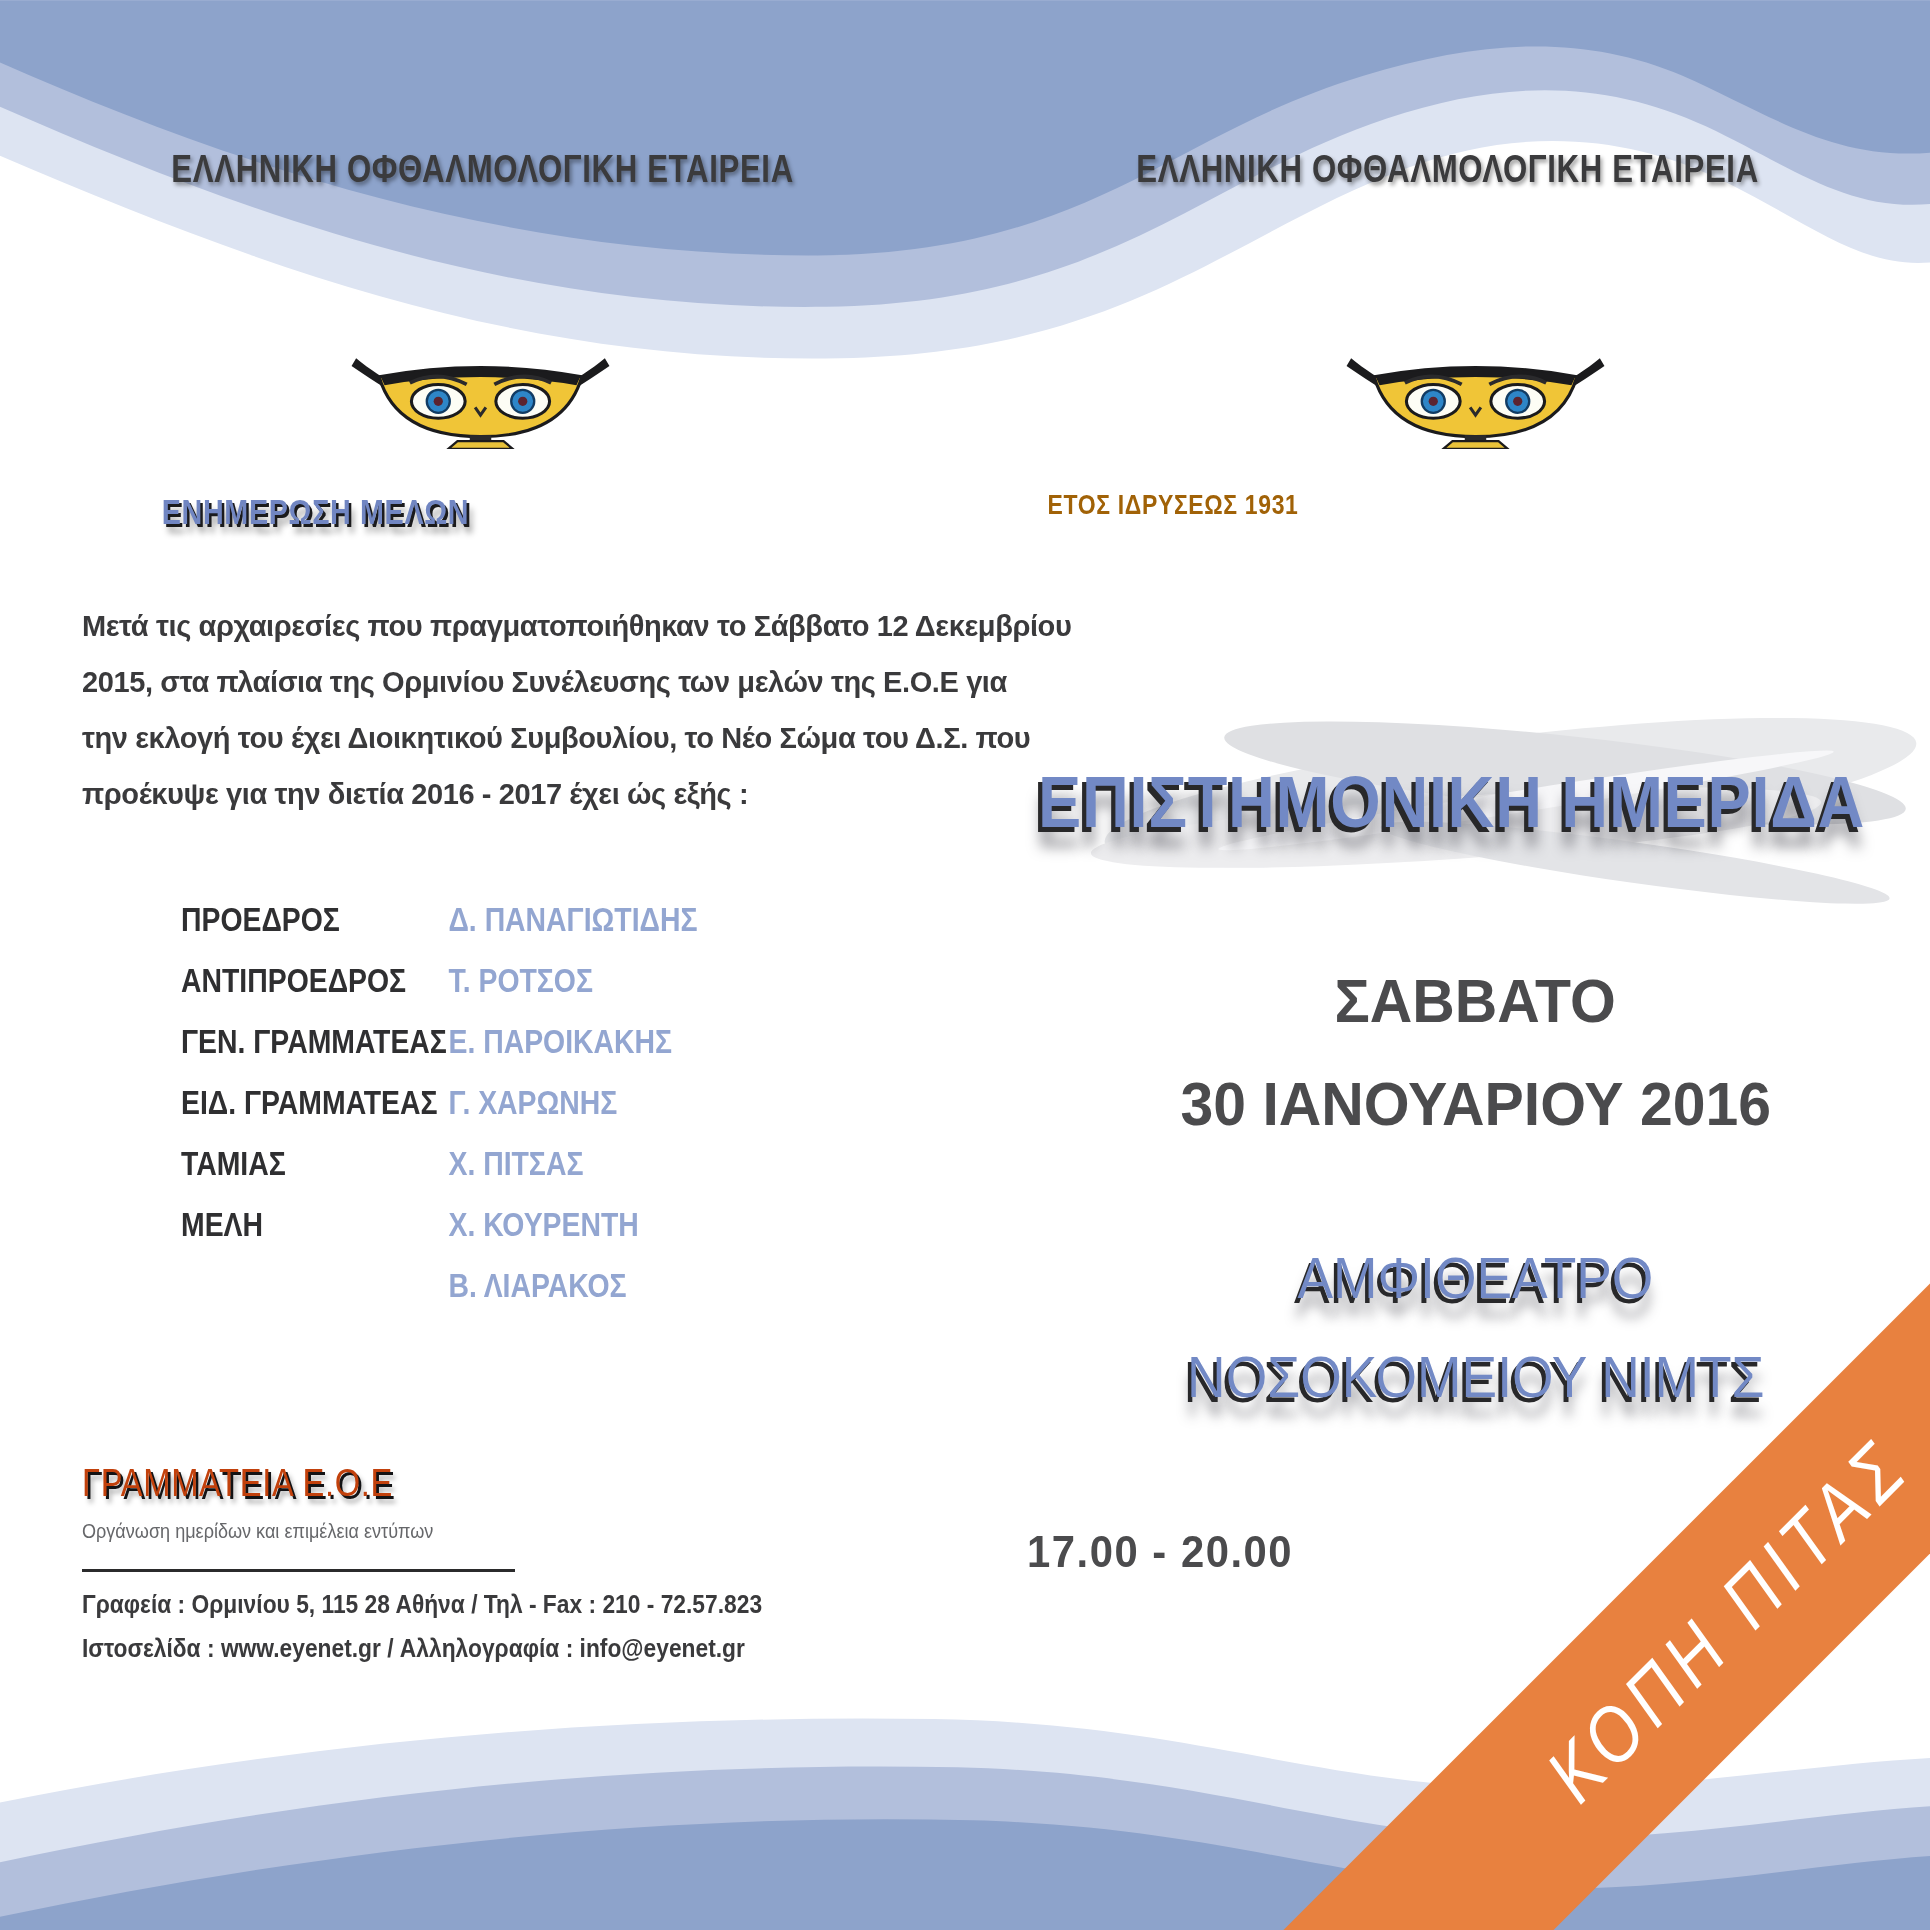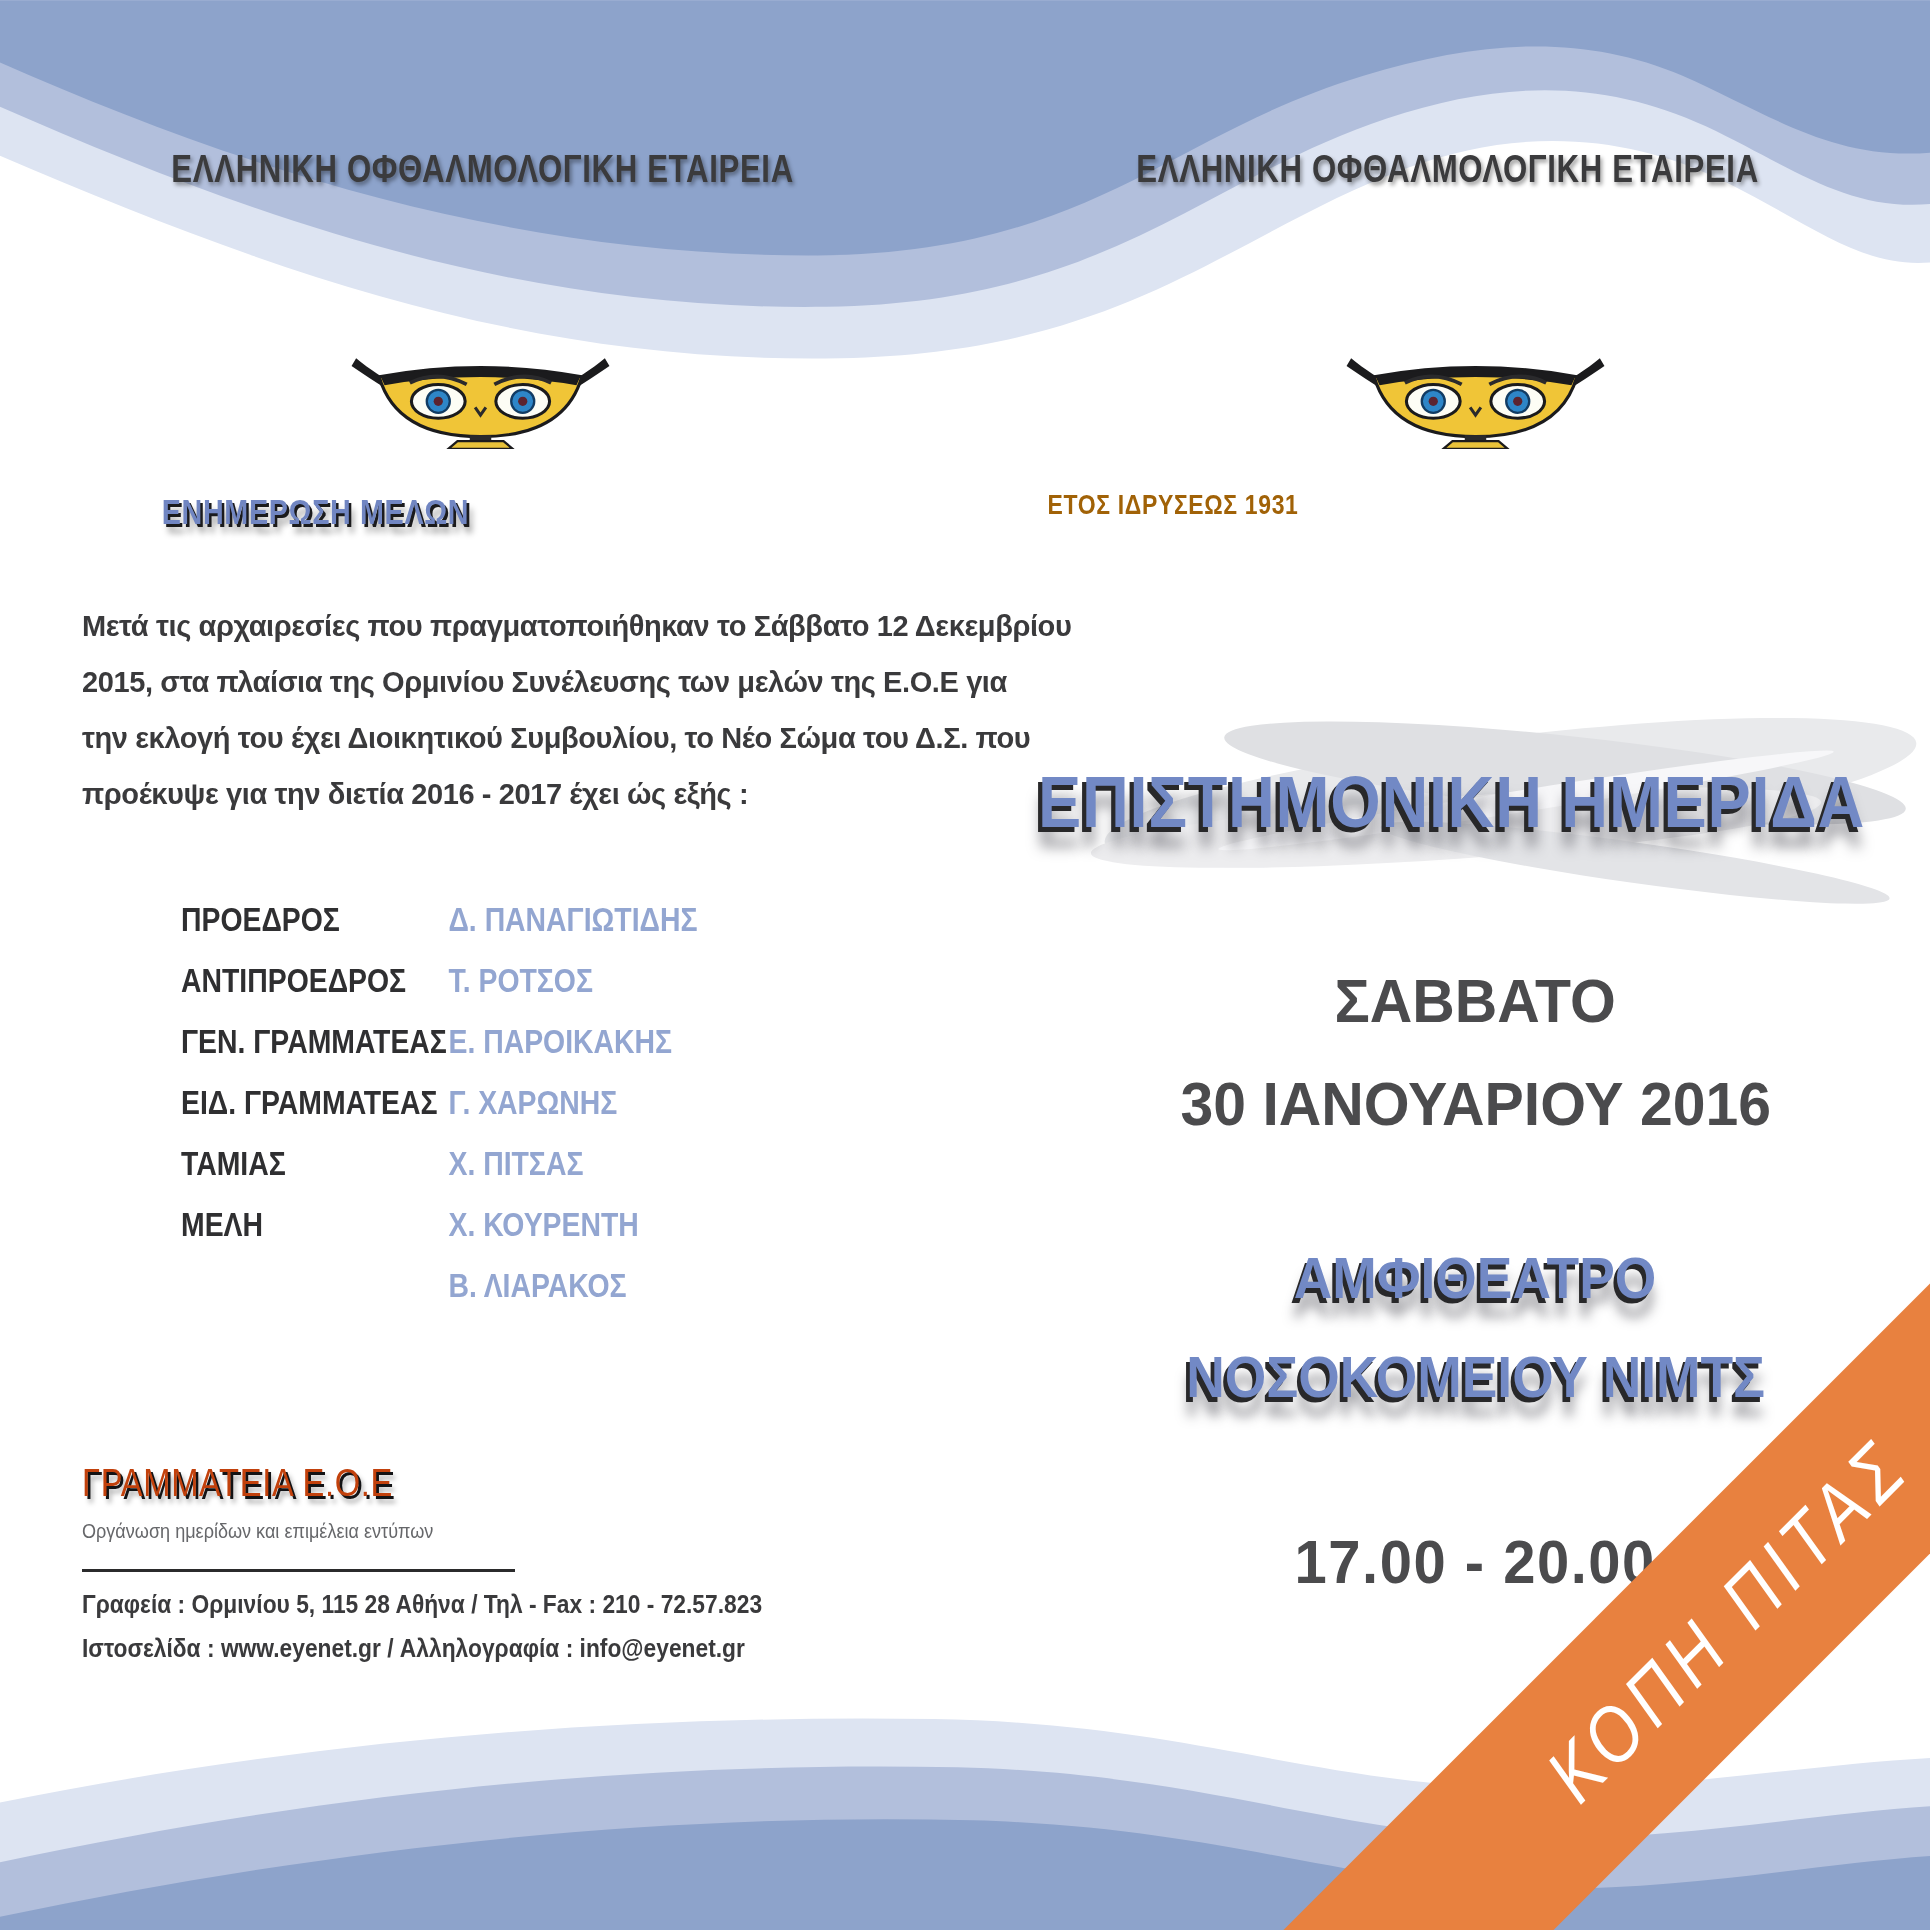"ΑΜΦΙΘΕΑΤΡΟ" .venue1,.venue2 { font-weight: bold -> normal }
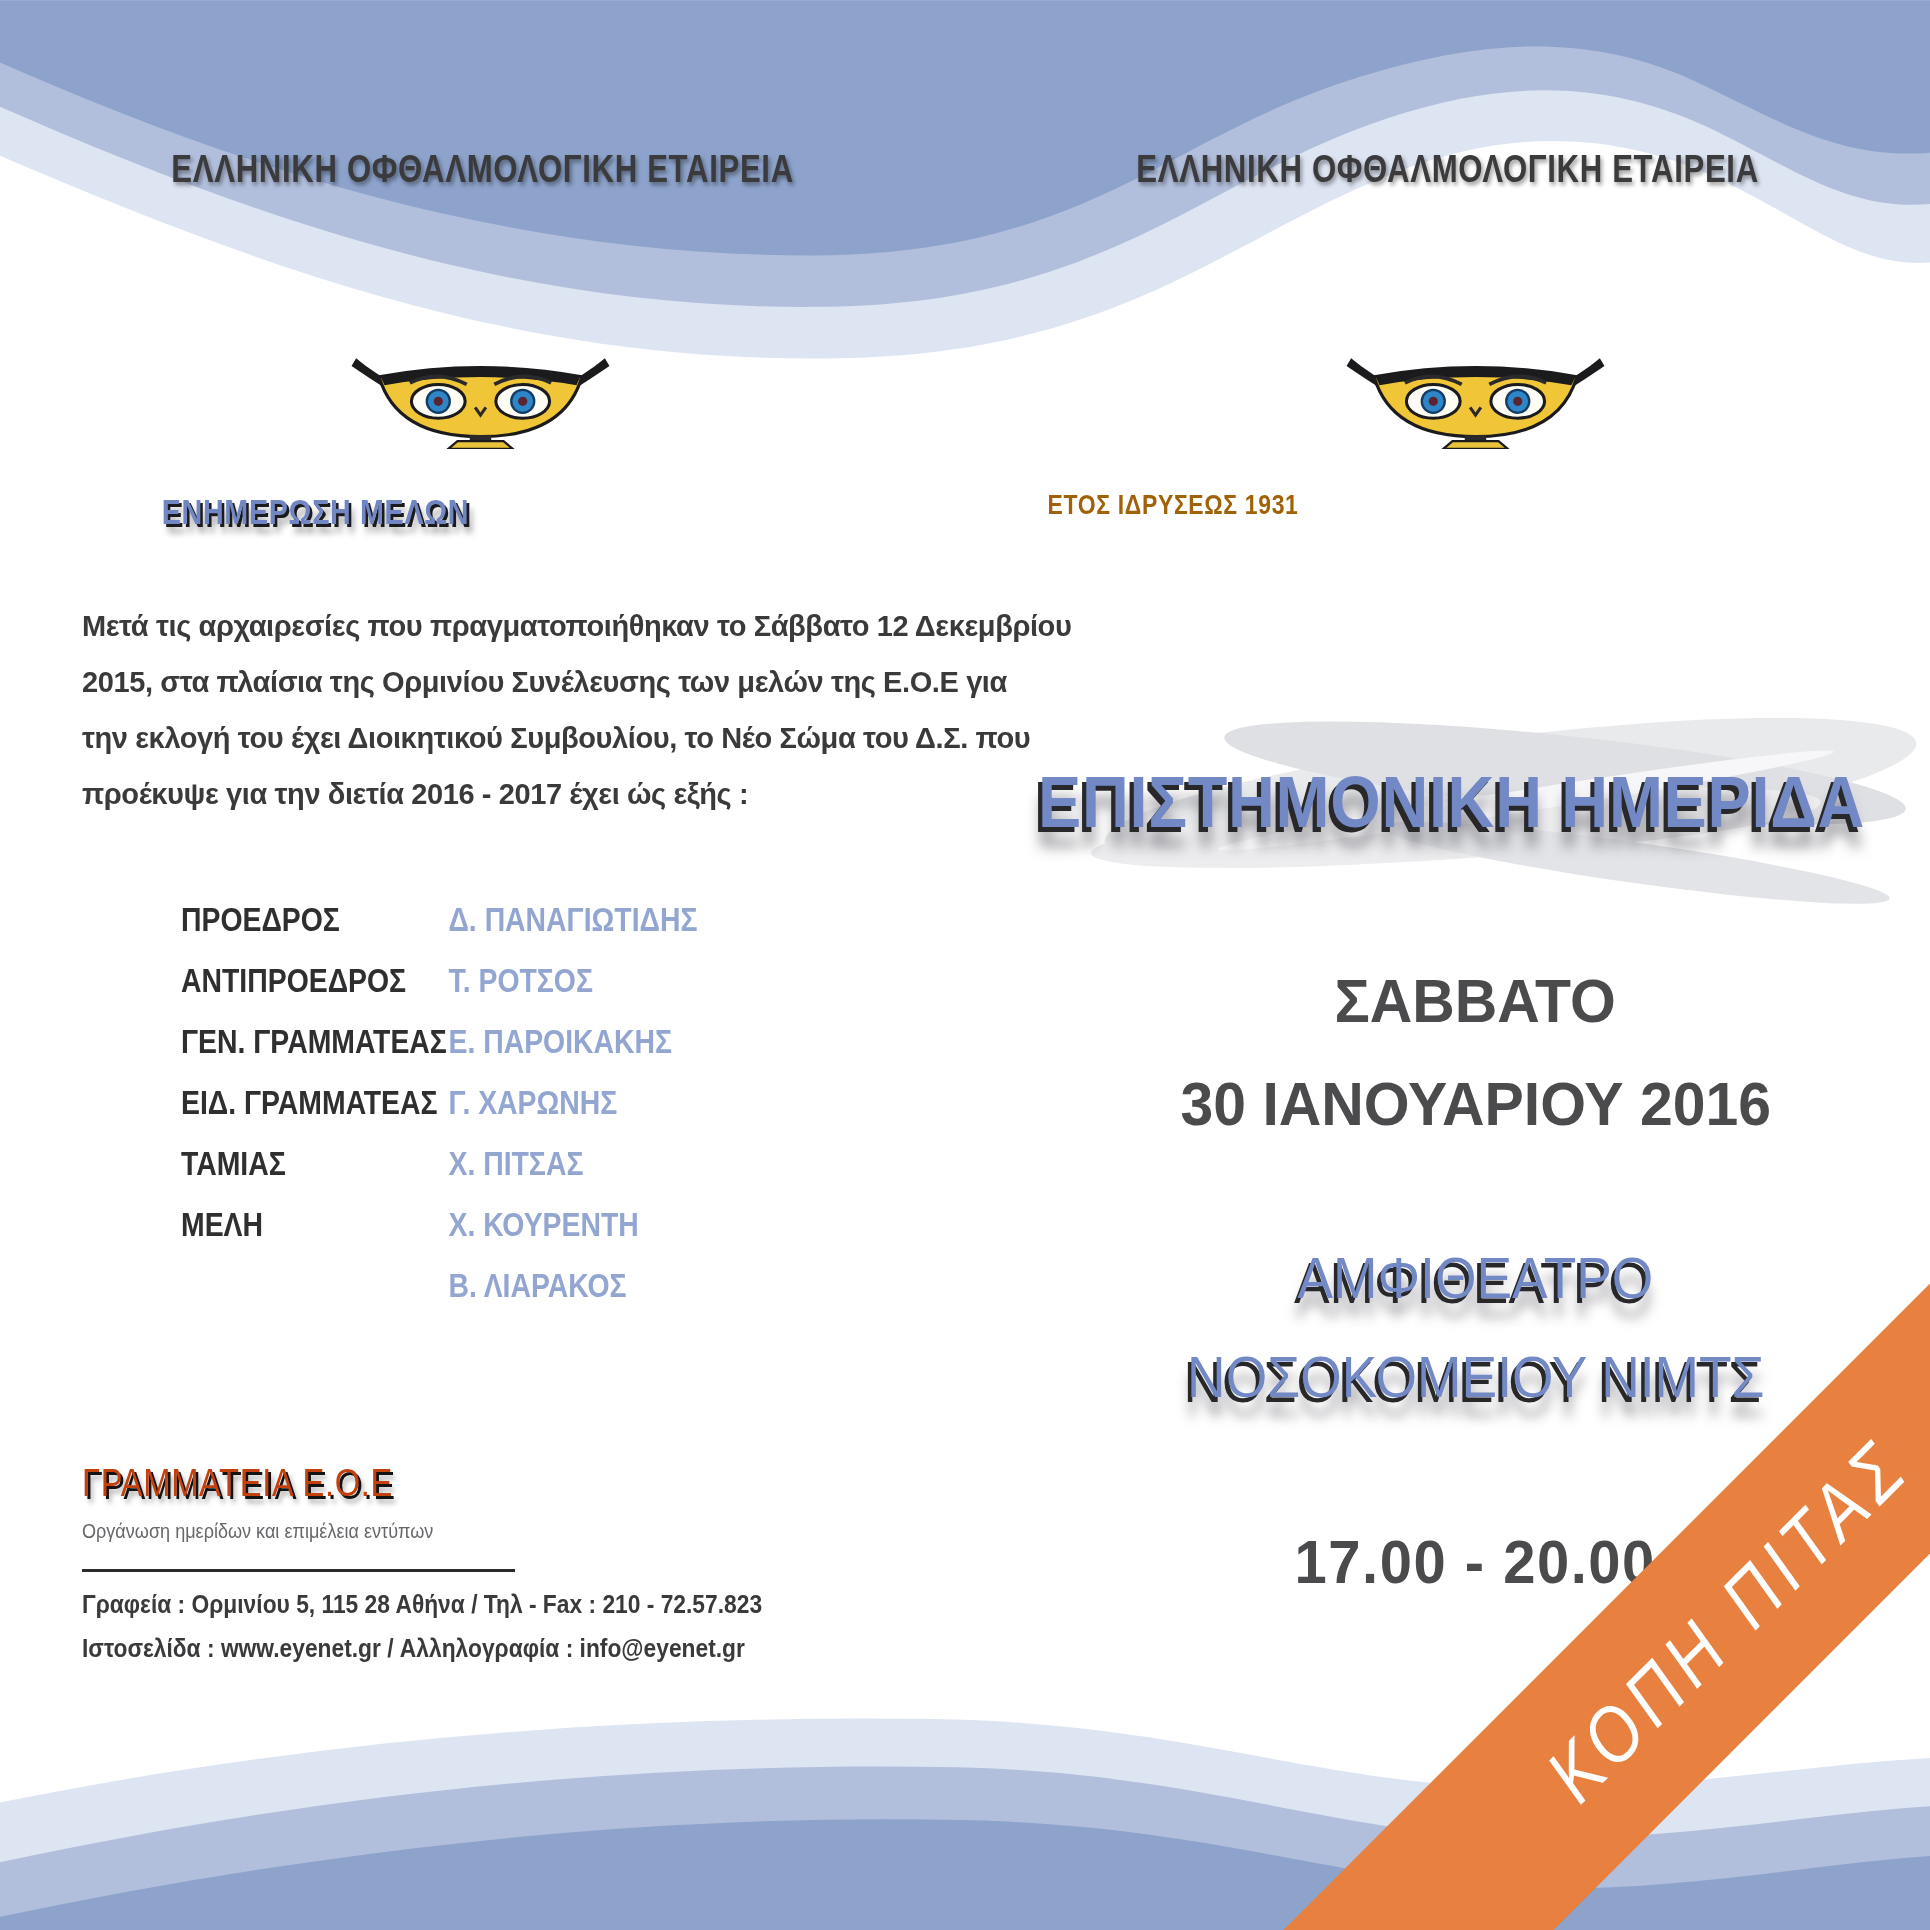"17.00 - 20.00" .event-time { font-size: 61px -> 44px; text-align: center -> none }
